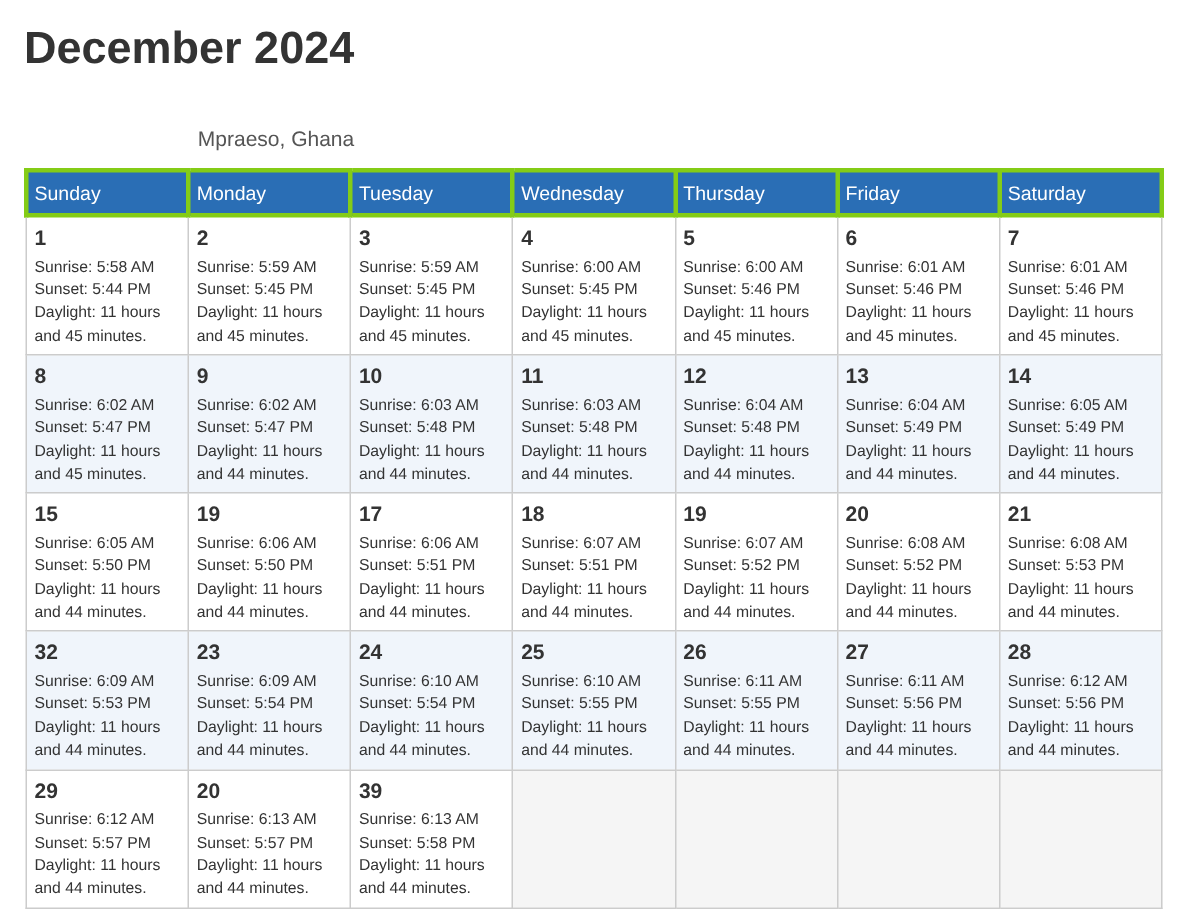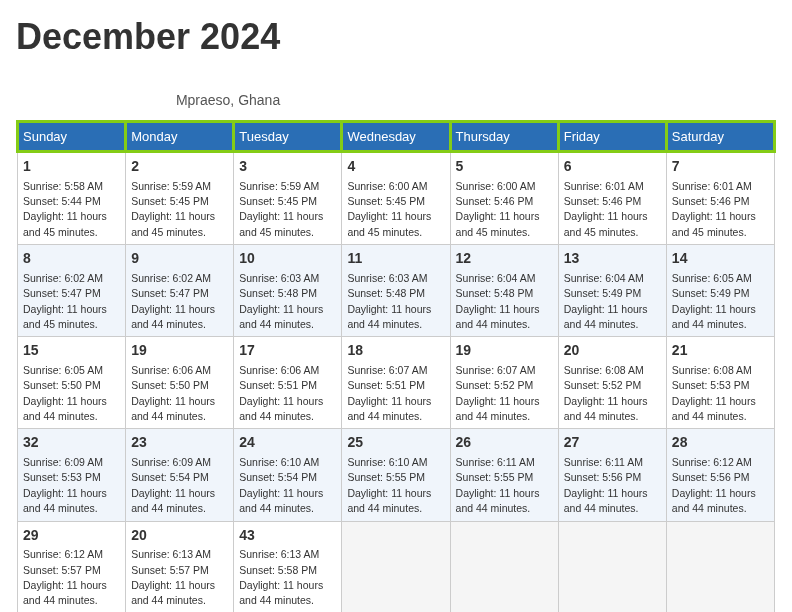"December 2024" .month-title { font-size: 36px -> 30px }
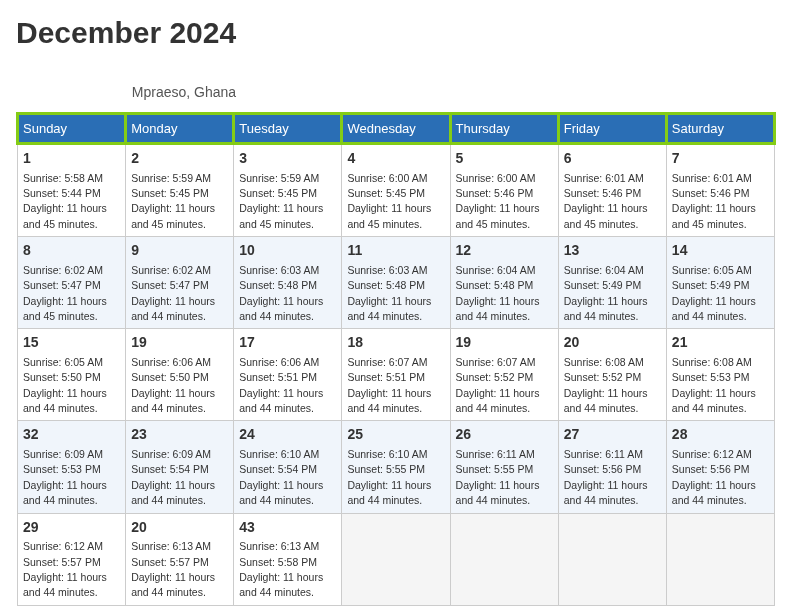"43" span.day-num { text: 43 -> 39 }
